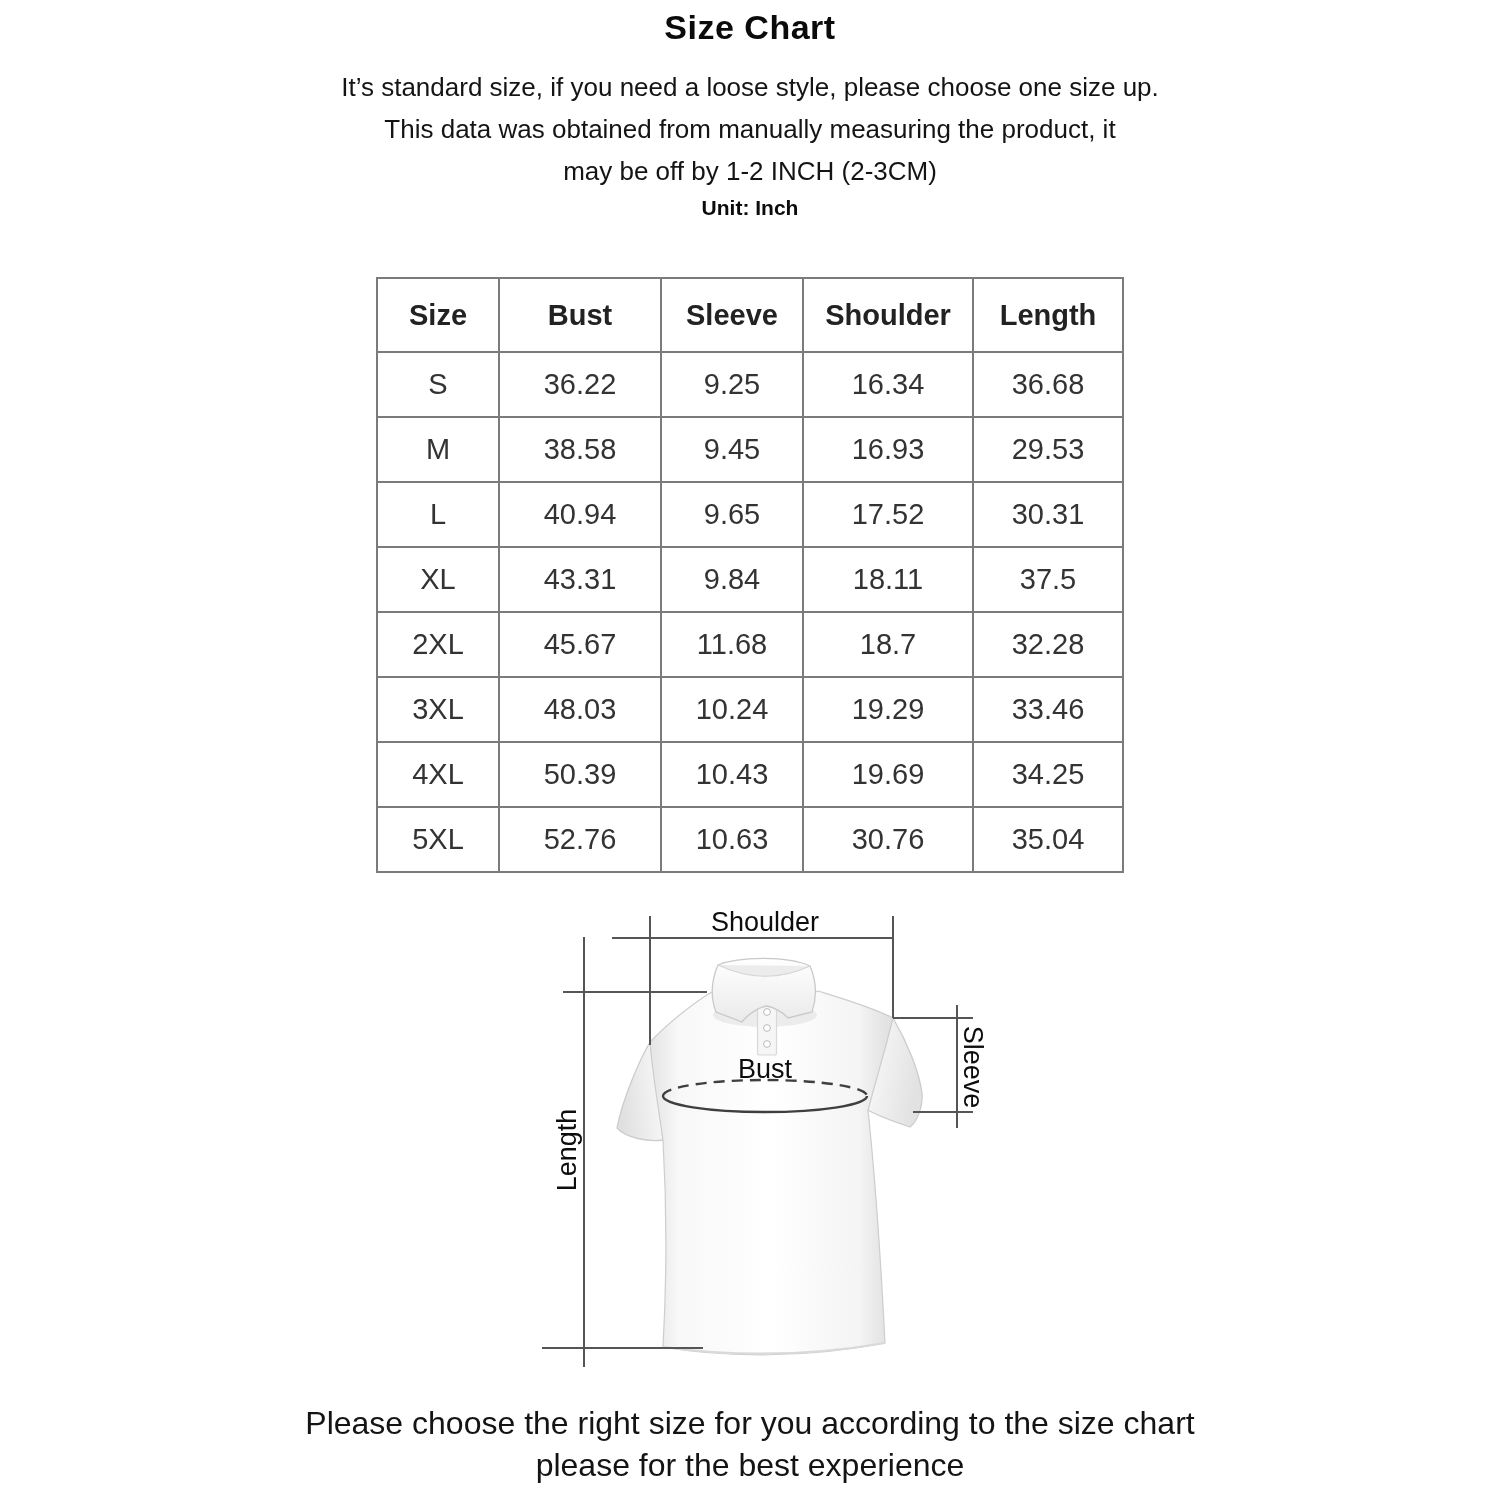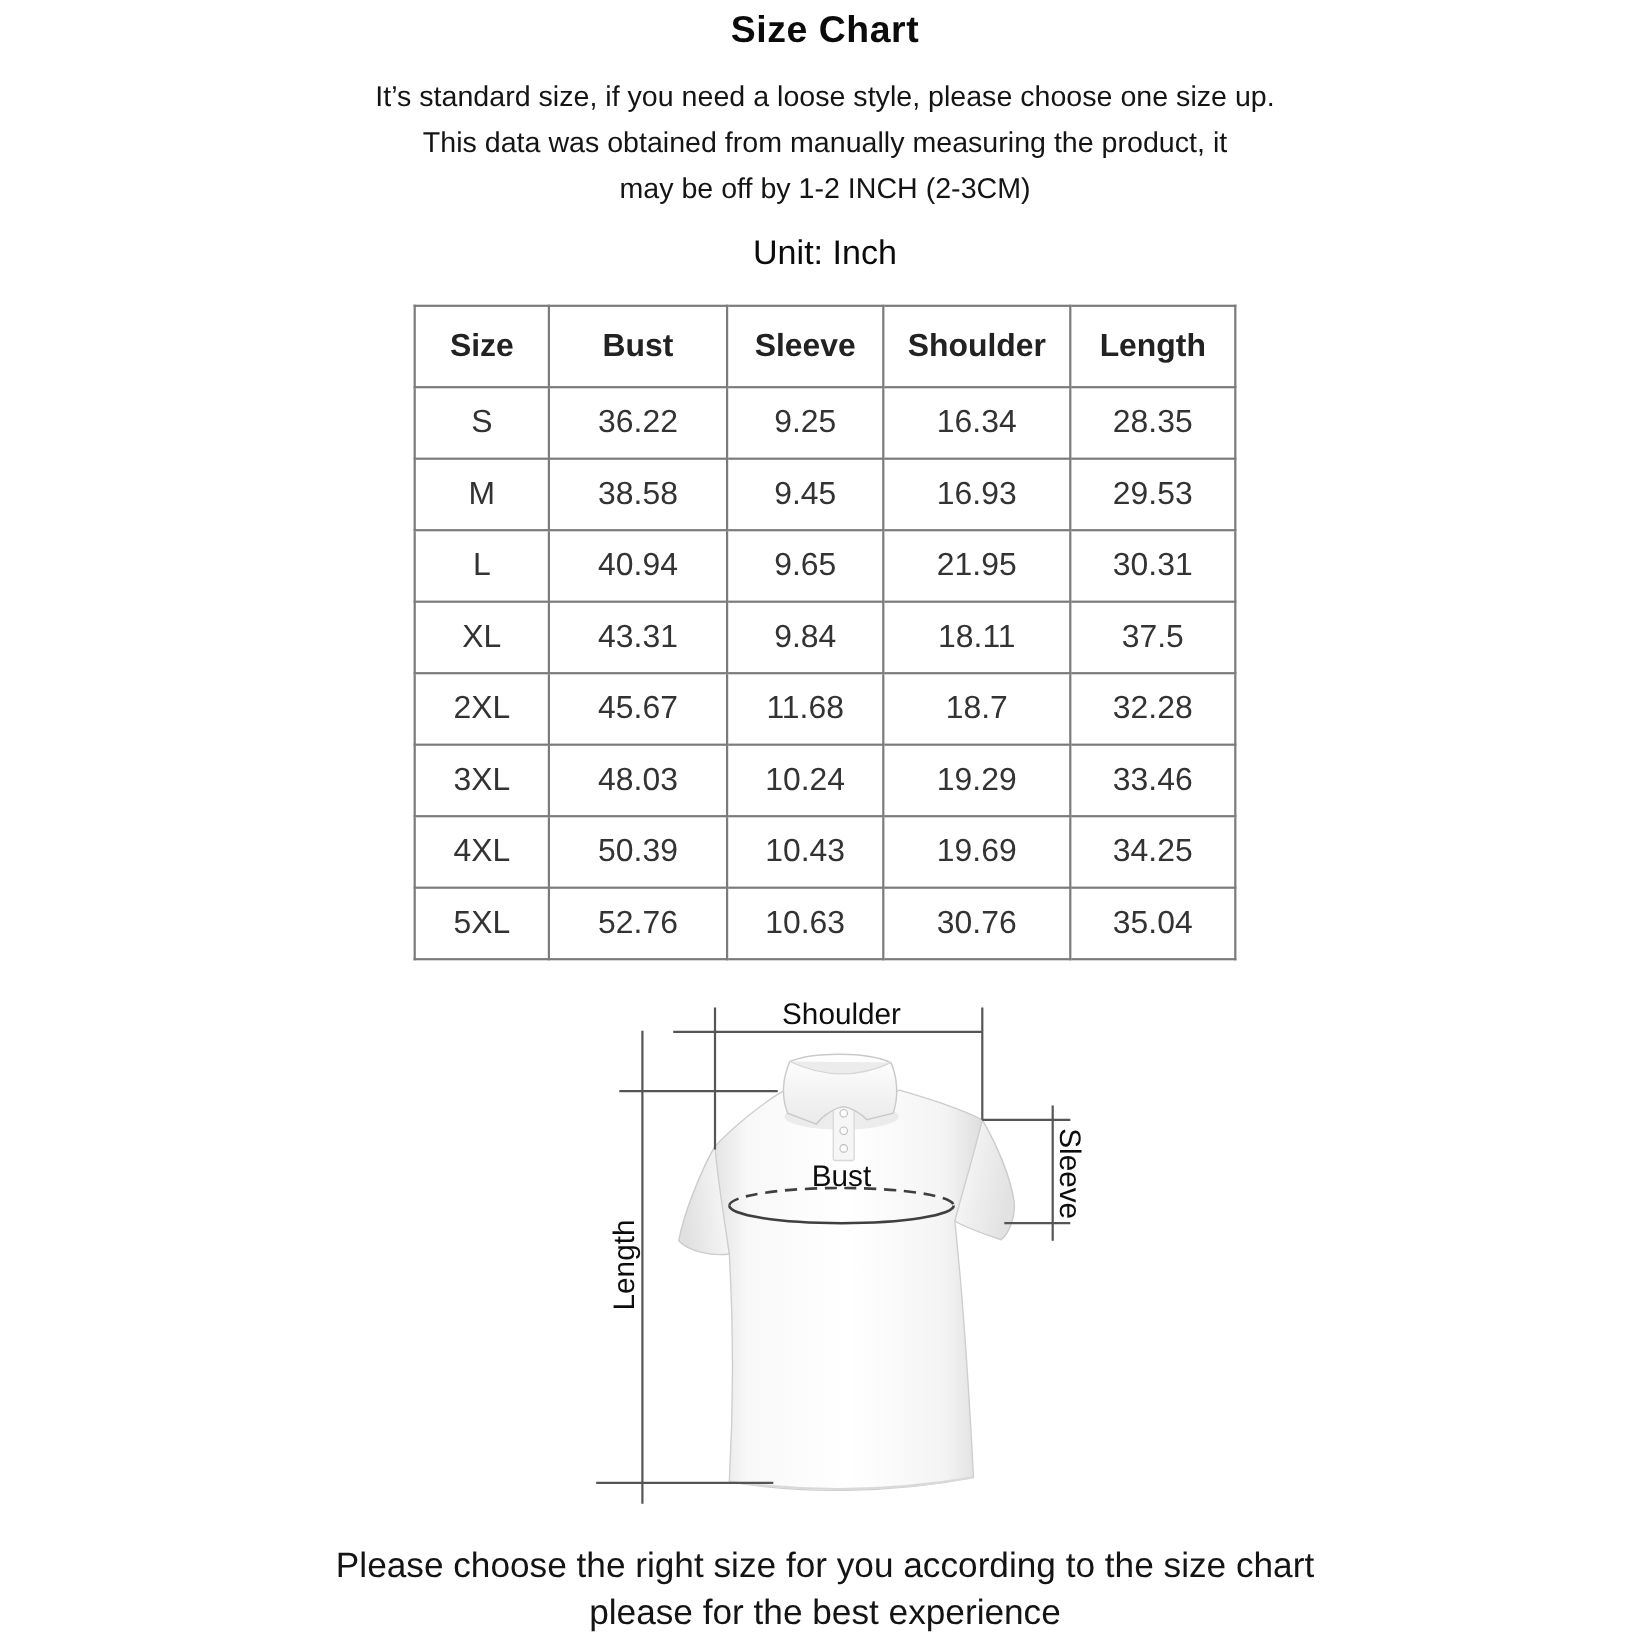"Unit: Inch" .unit-label { font-size: 31px -> 21px; font-weight: 400 -> 700; top: 212px -> 196px }
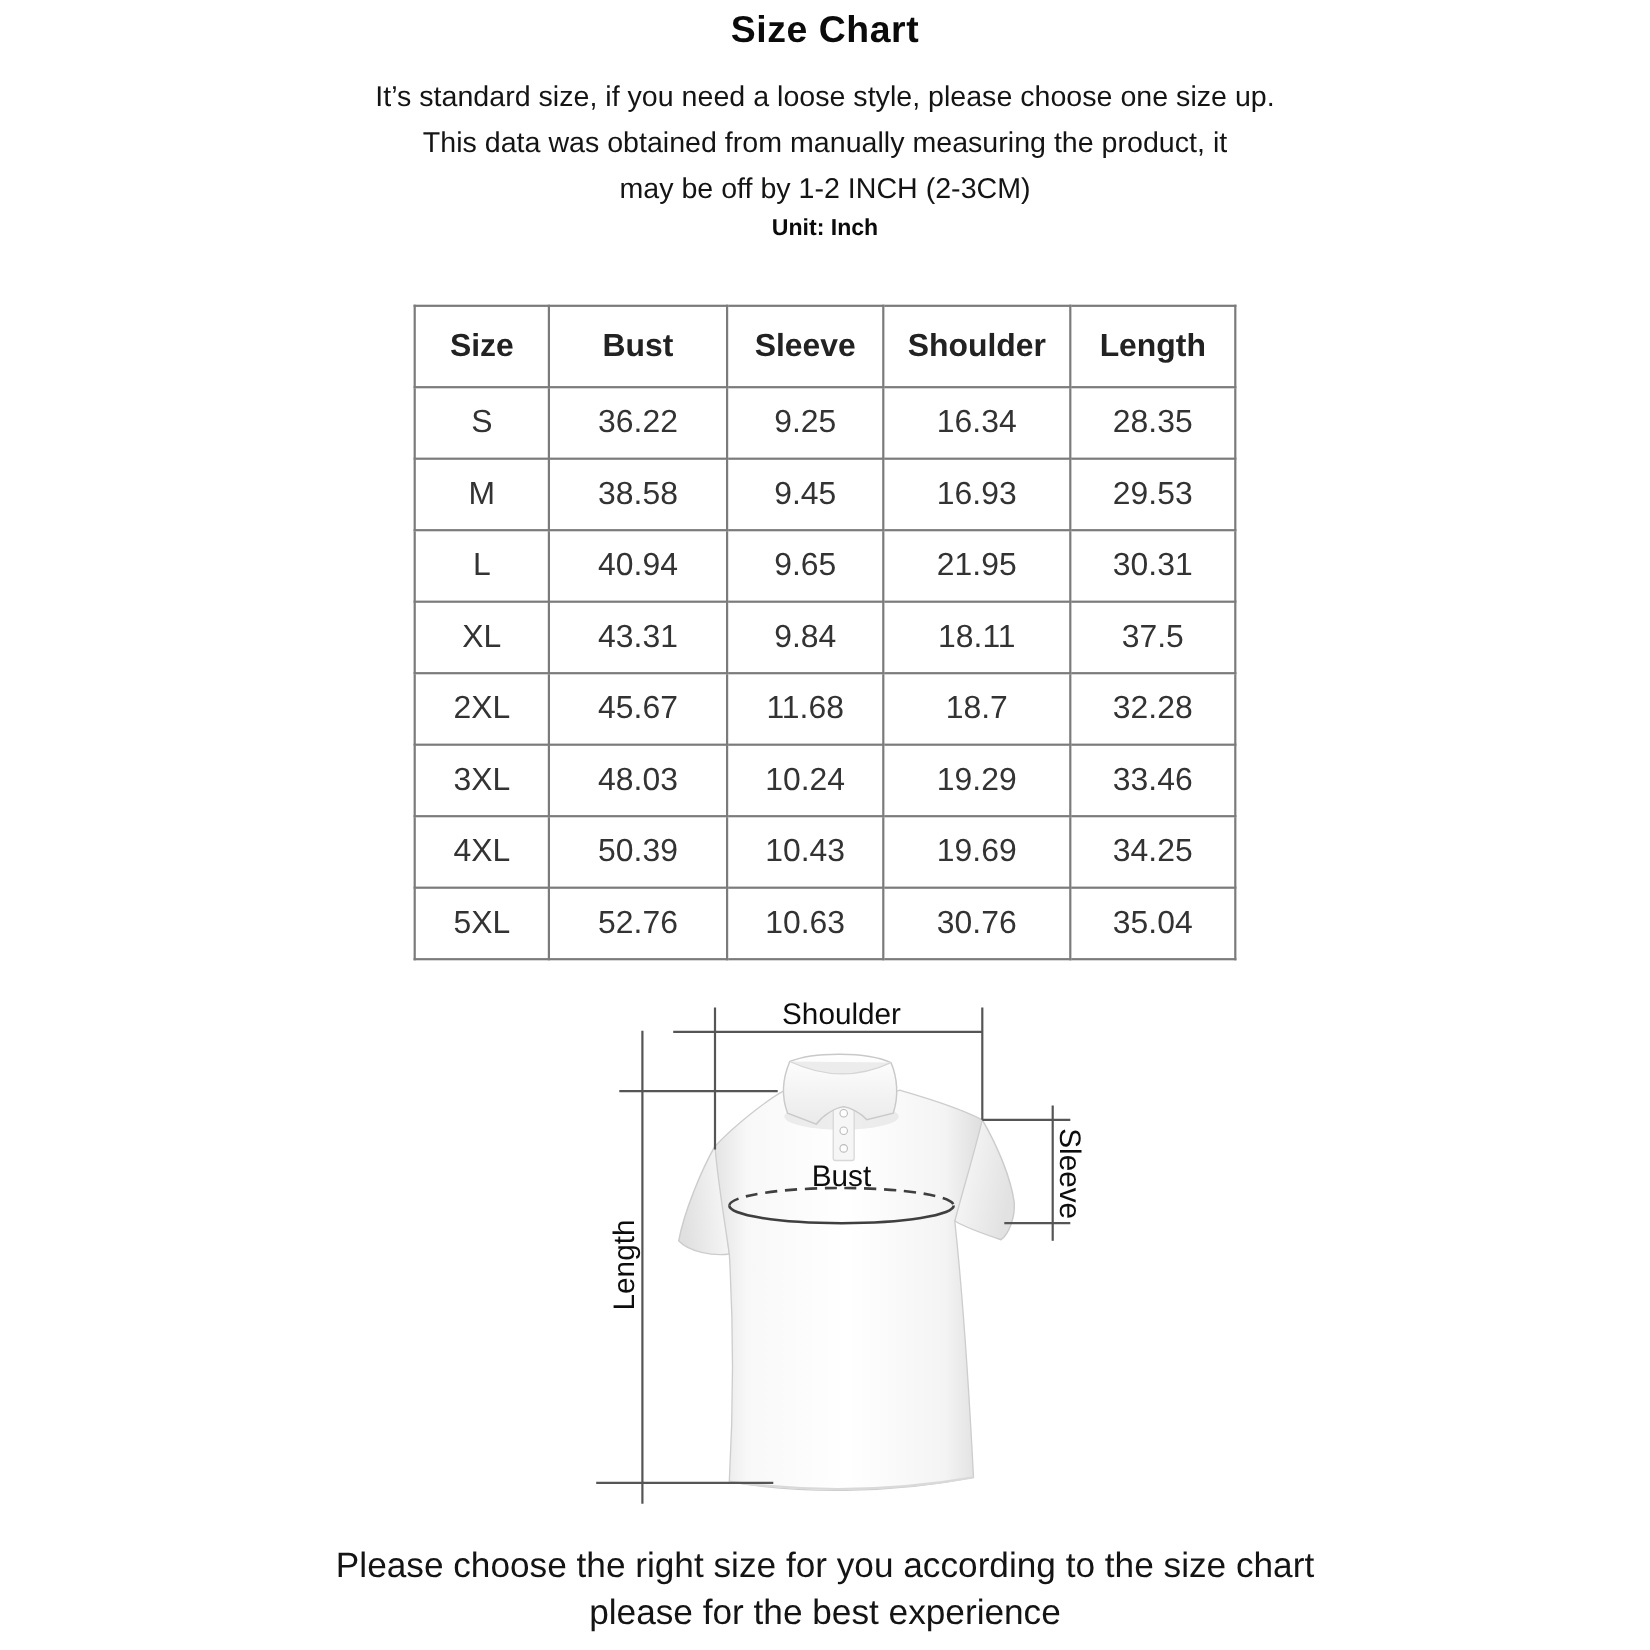"28.35" td { text: 28.35 -> 36.68 }
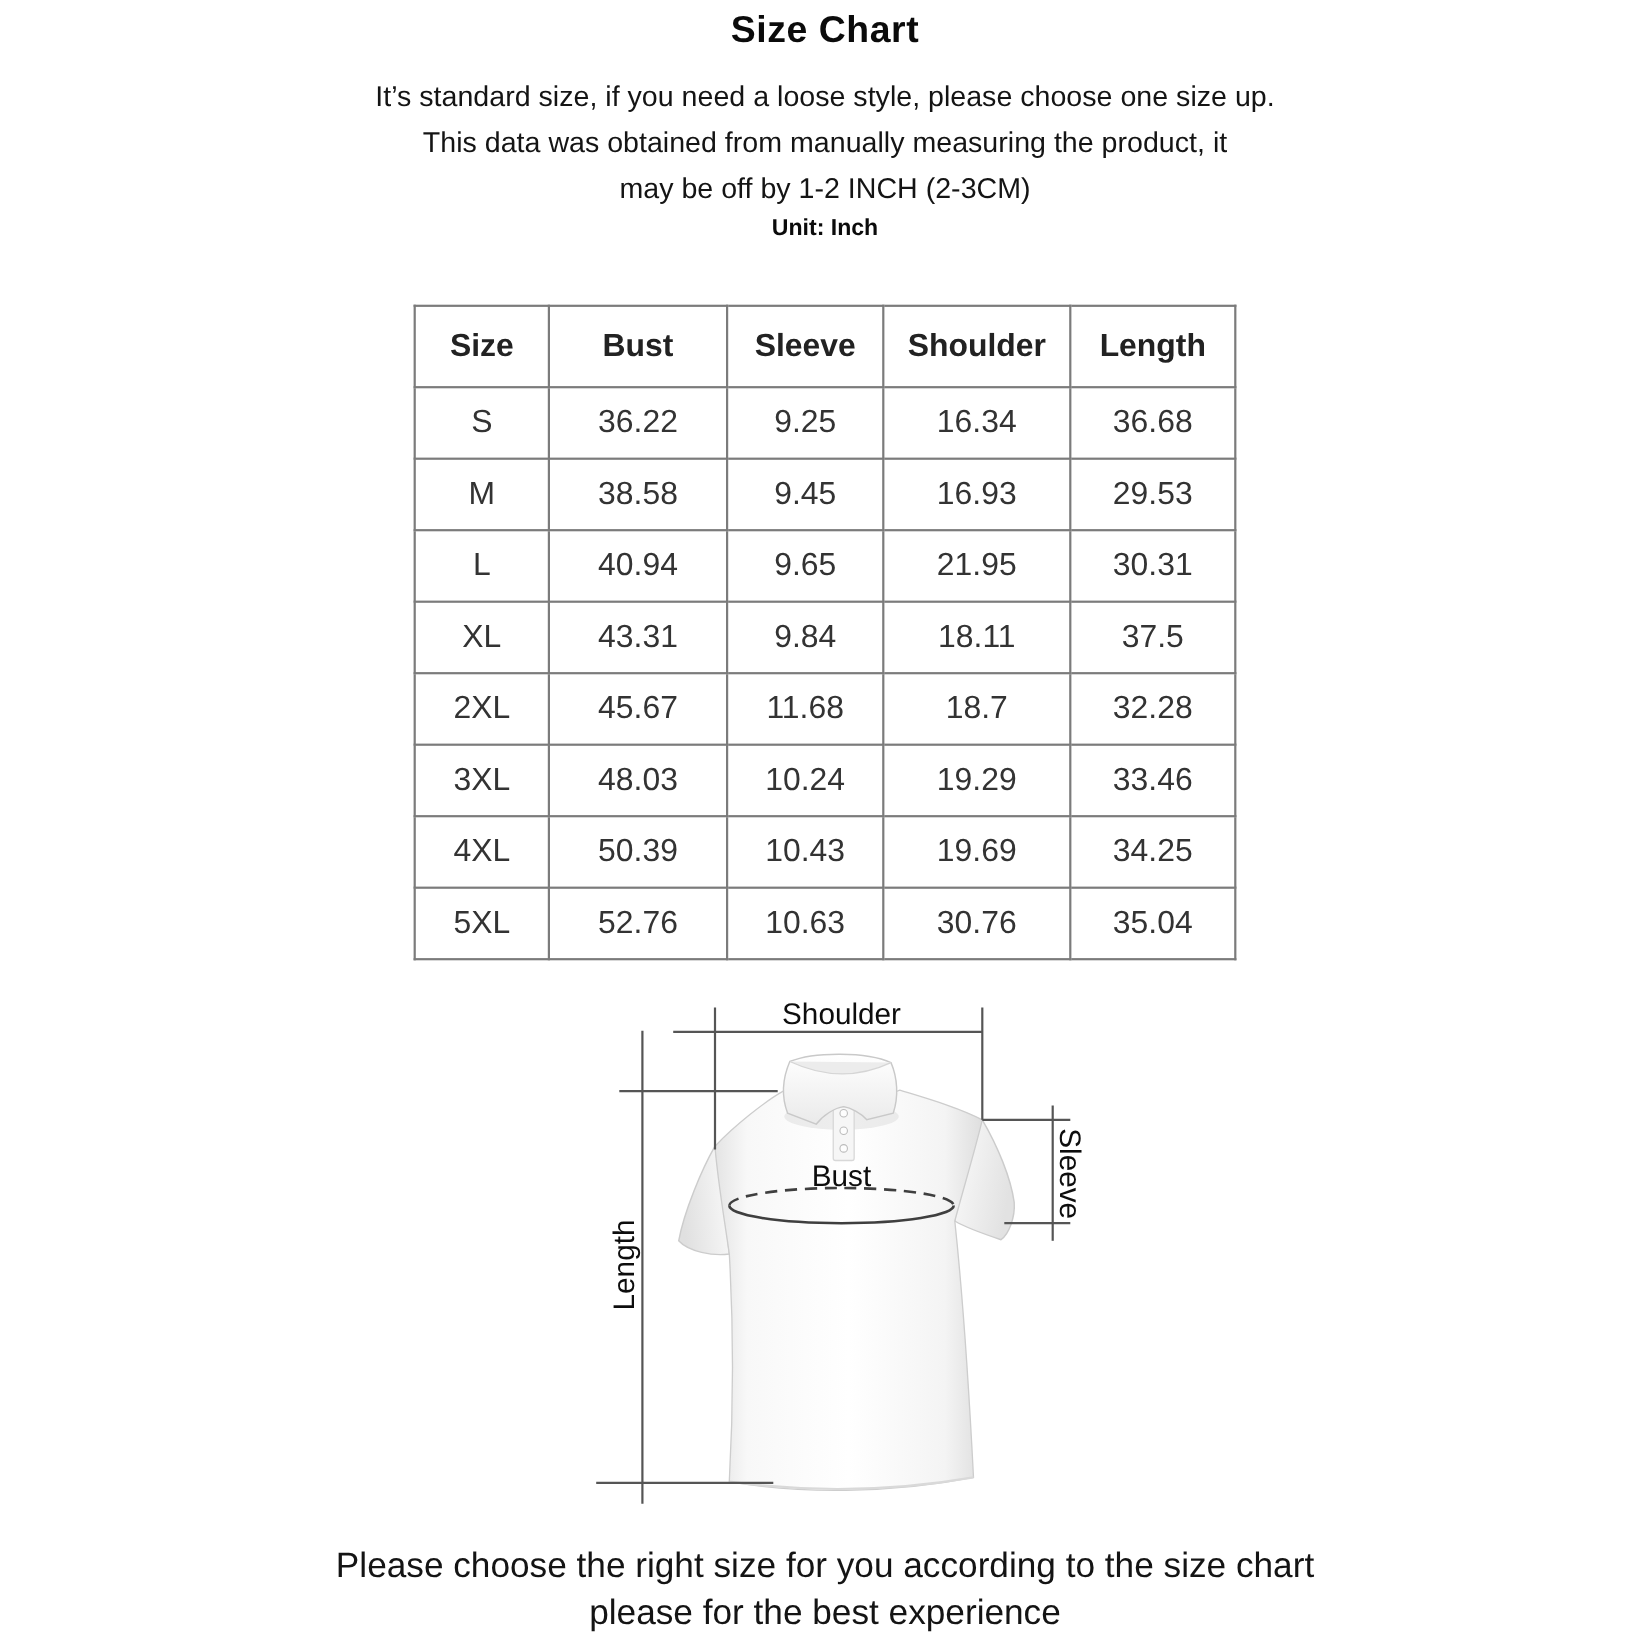"21.95" td { text: 21.95 -> 17.52 }
